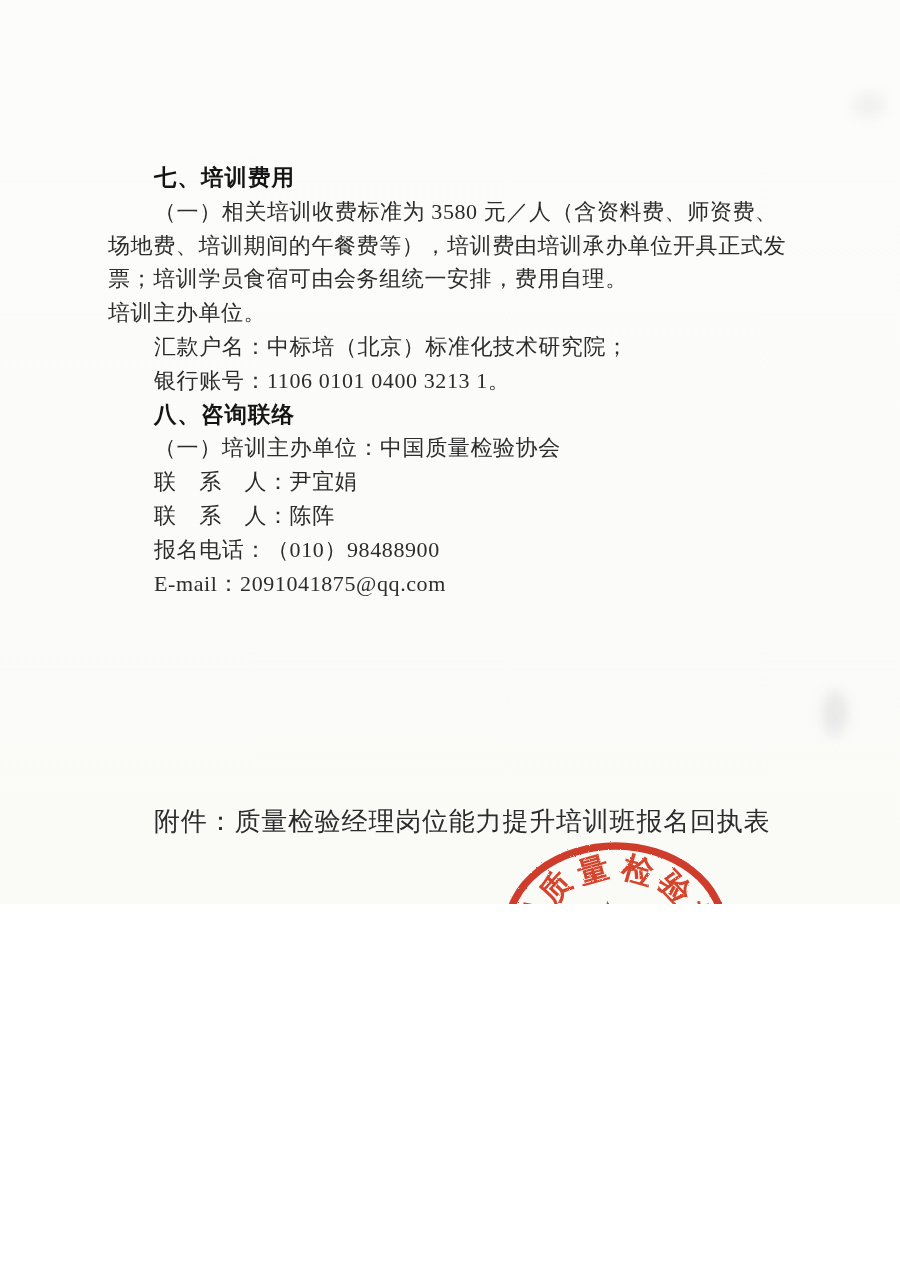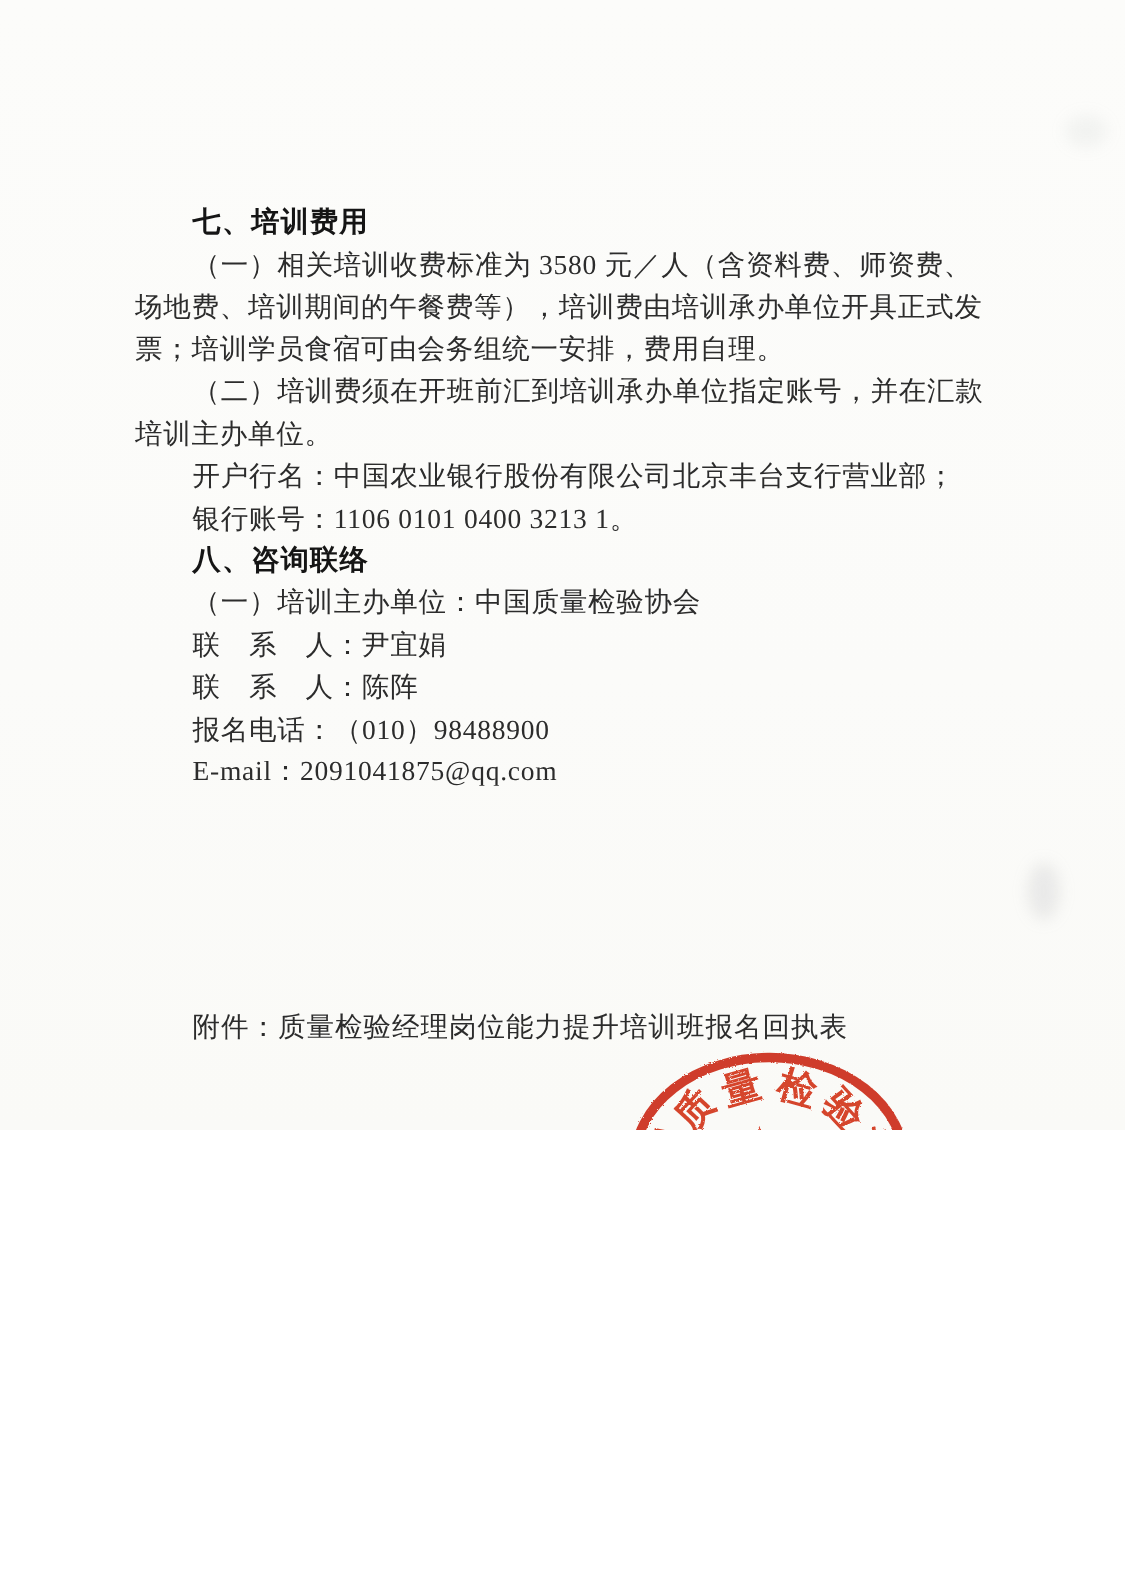"（二）培训费须在开班前汇到培训承办单位指定账号，并在汇款" div.doc-line { html: <div>（二）培训费须在开班前汇到培训承办单位指定账号，并在汇款</div> -> none }
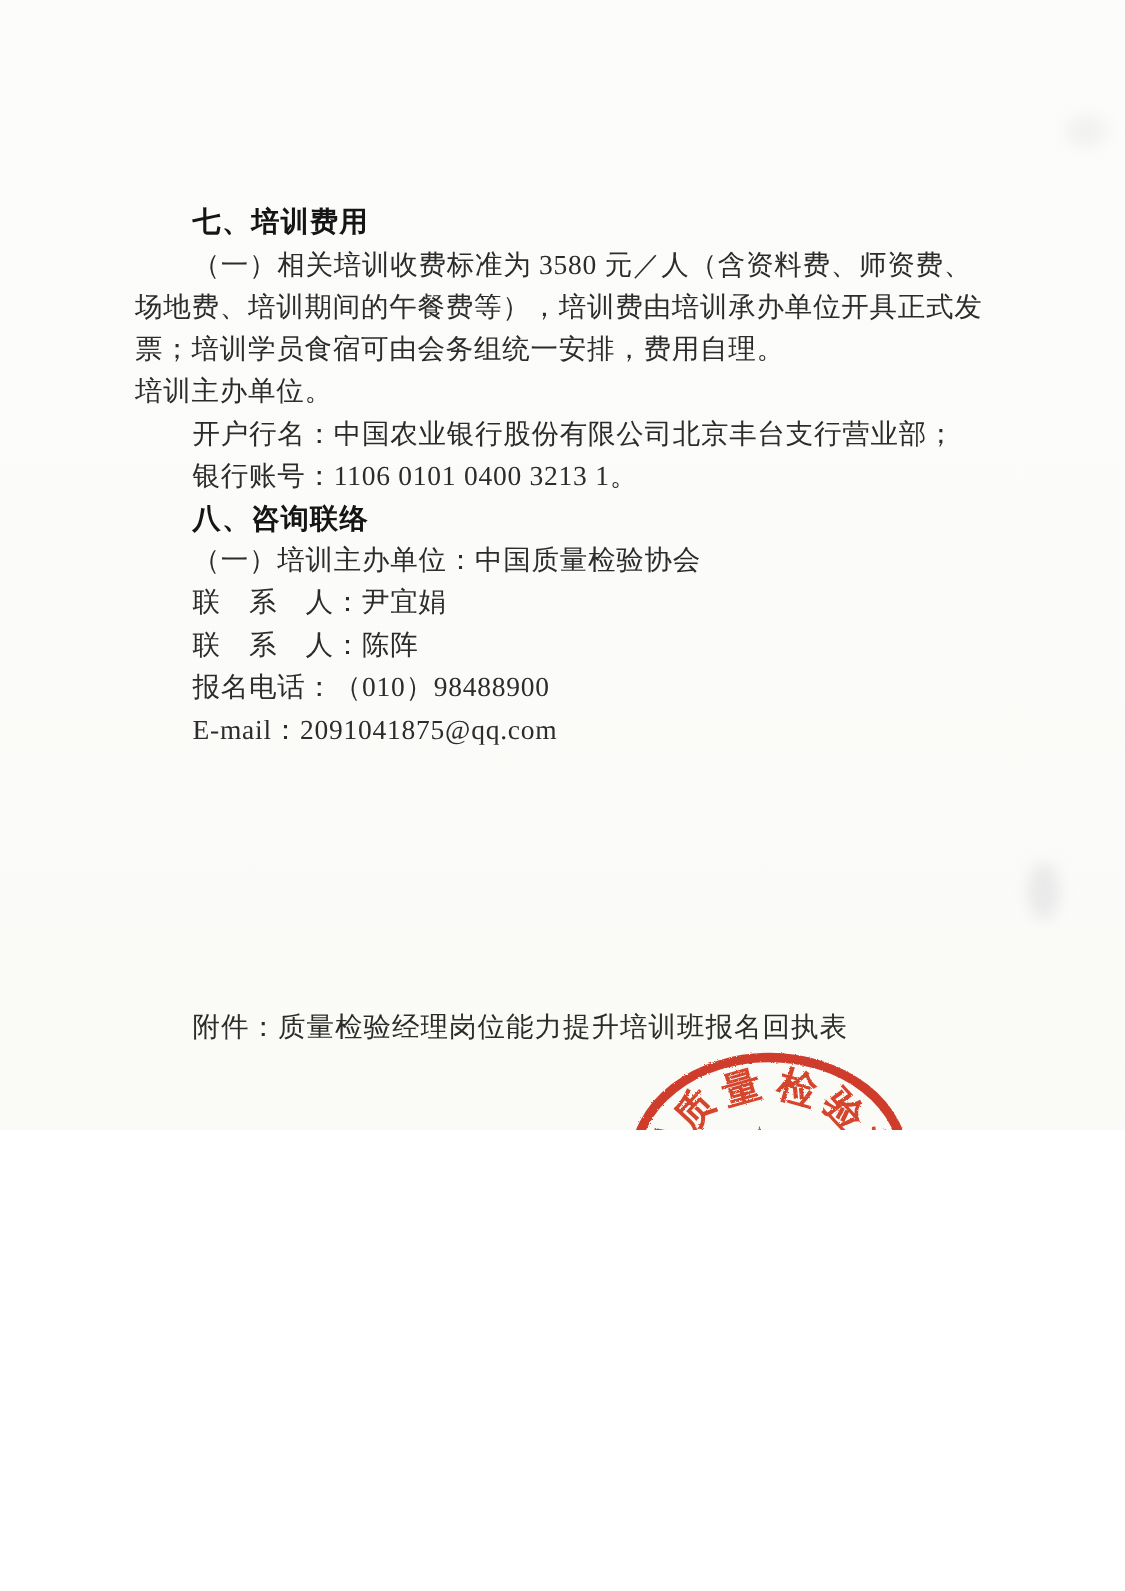"汇款户名：中标培（北京）标准化技术研究院；" div.doc-line { html: none -> <div>汇款户名：中标培（北京）标准化技术研究院；</div> }
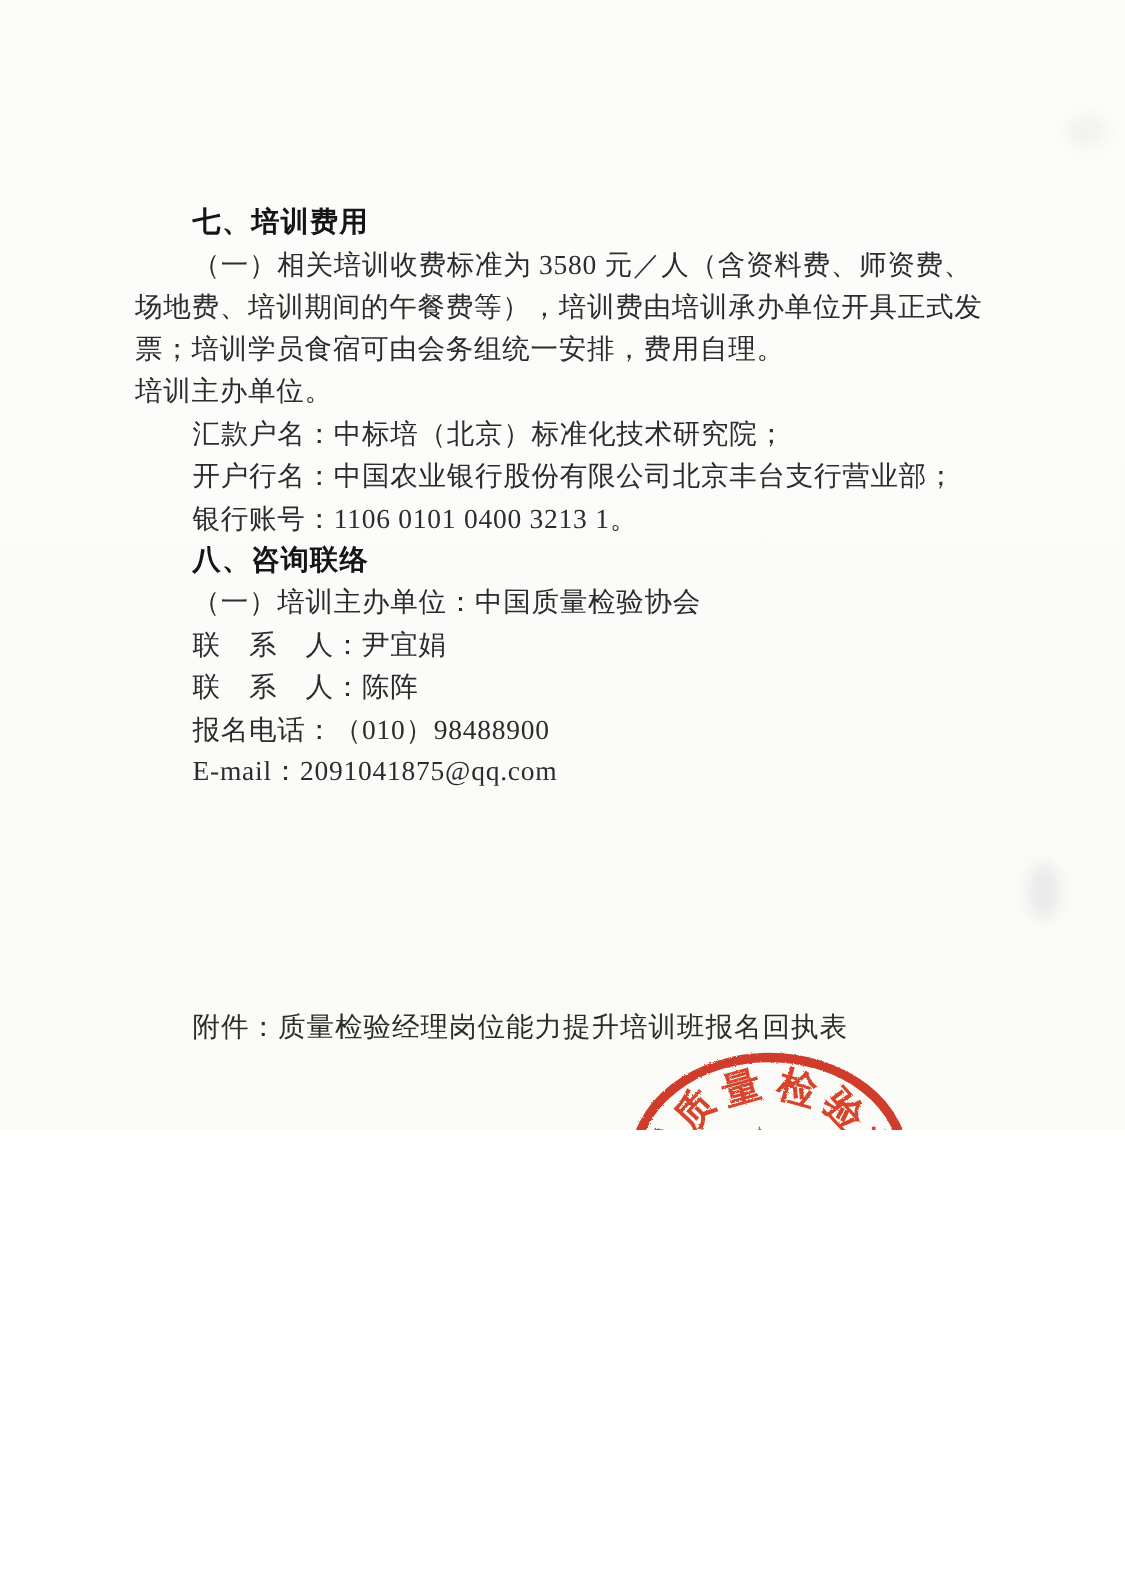"开户行名：中国农业银行股份有限公司北京丰台支行营业部；" div.doc-line { html: <div>开户行名：中国农业银行股份有限公司北京丰台支行营业部；</div> -> none }
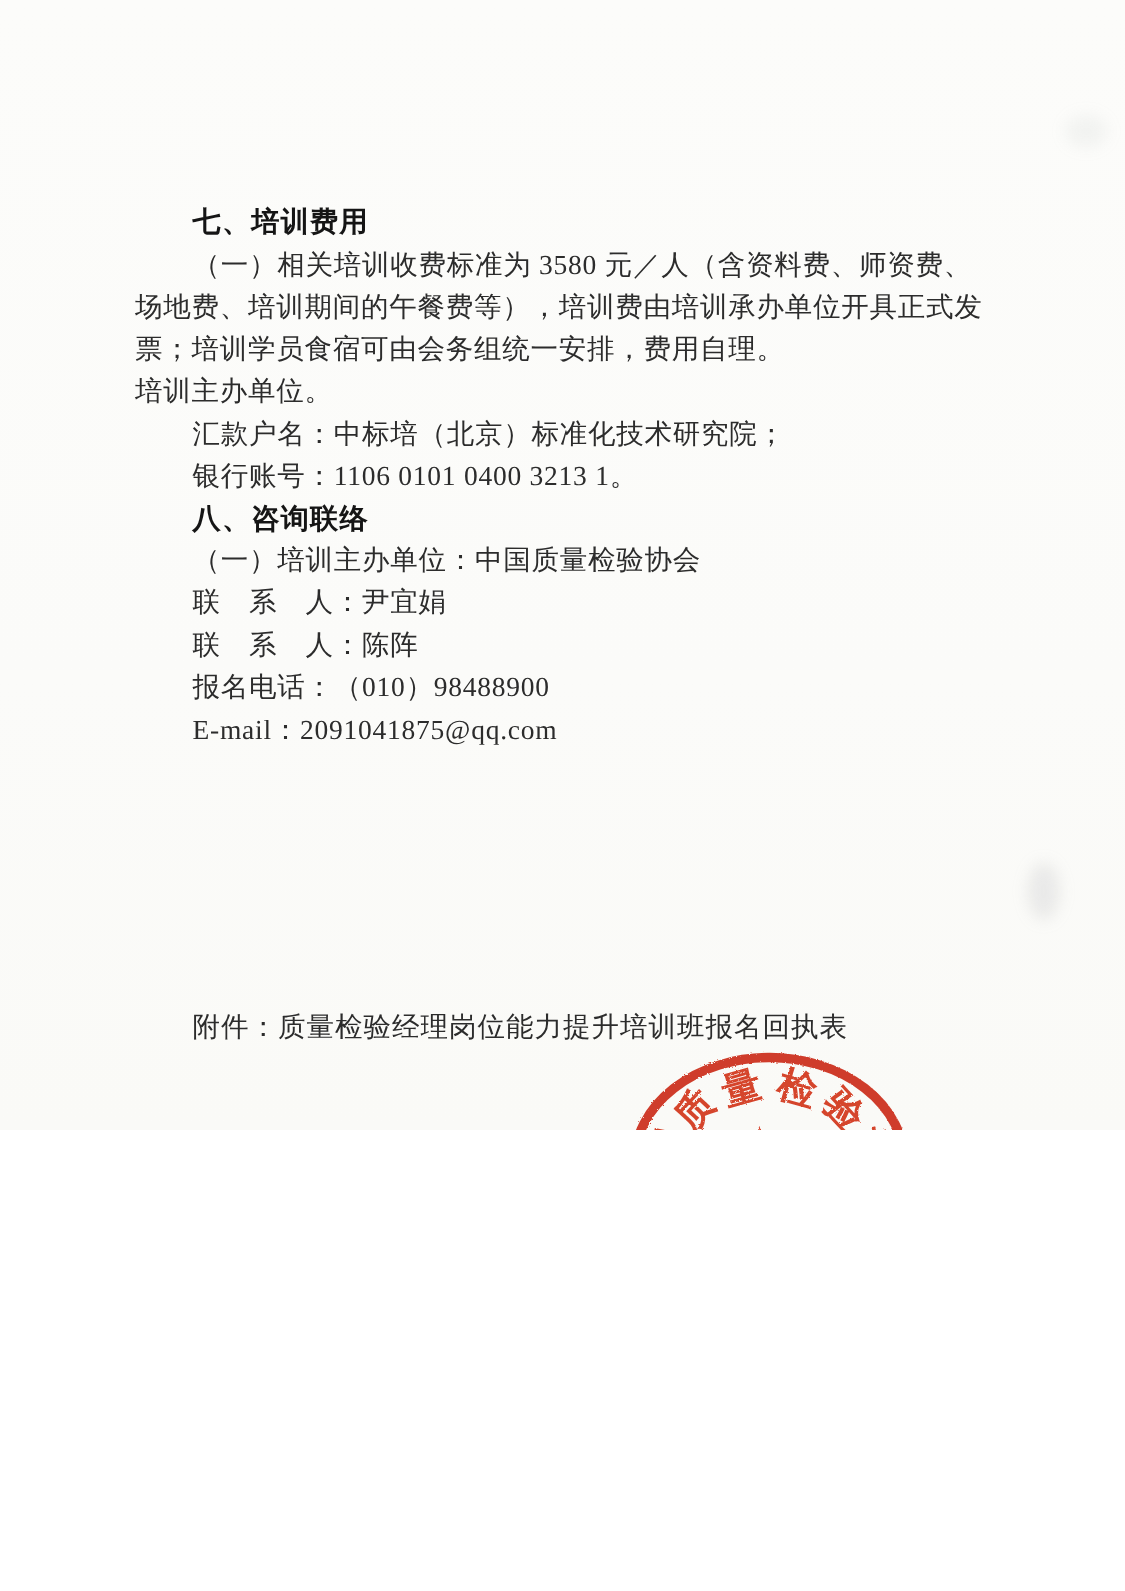"附件：质量检验经理岗位能力提升培训班报名回执表" .attachment-line { font-size: 22px -> 26px }
